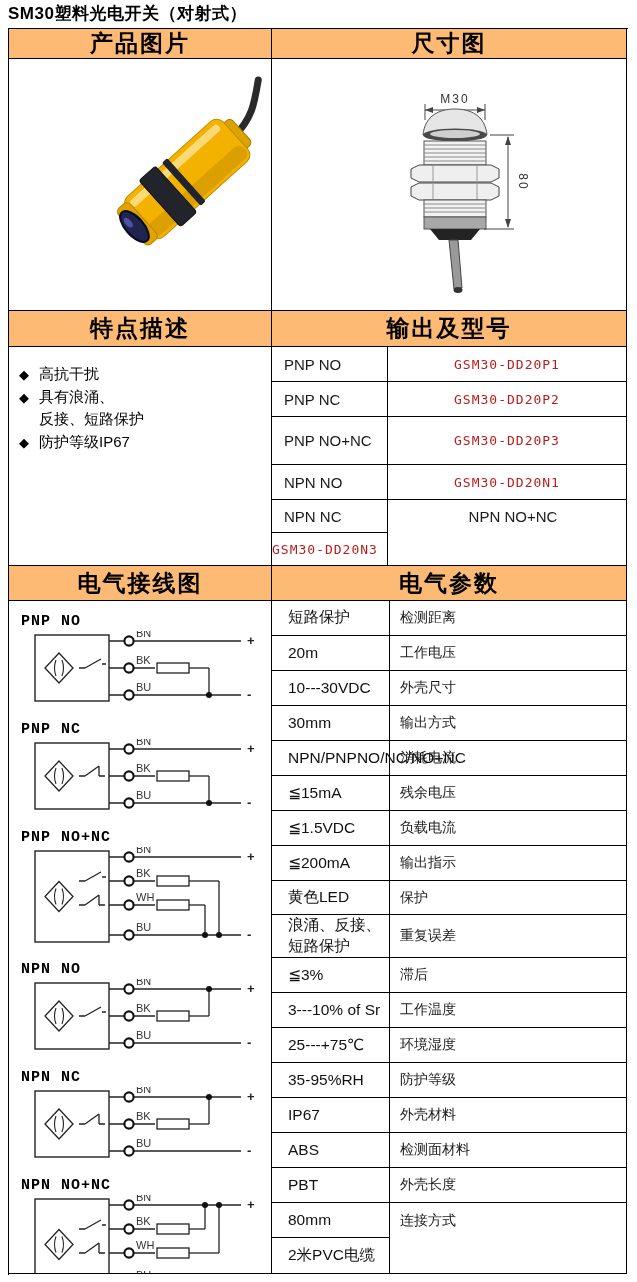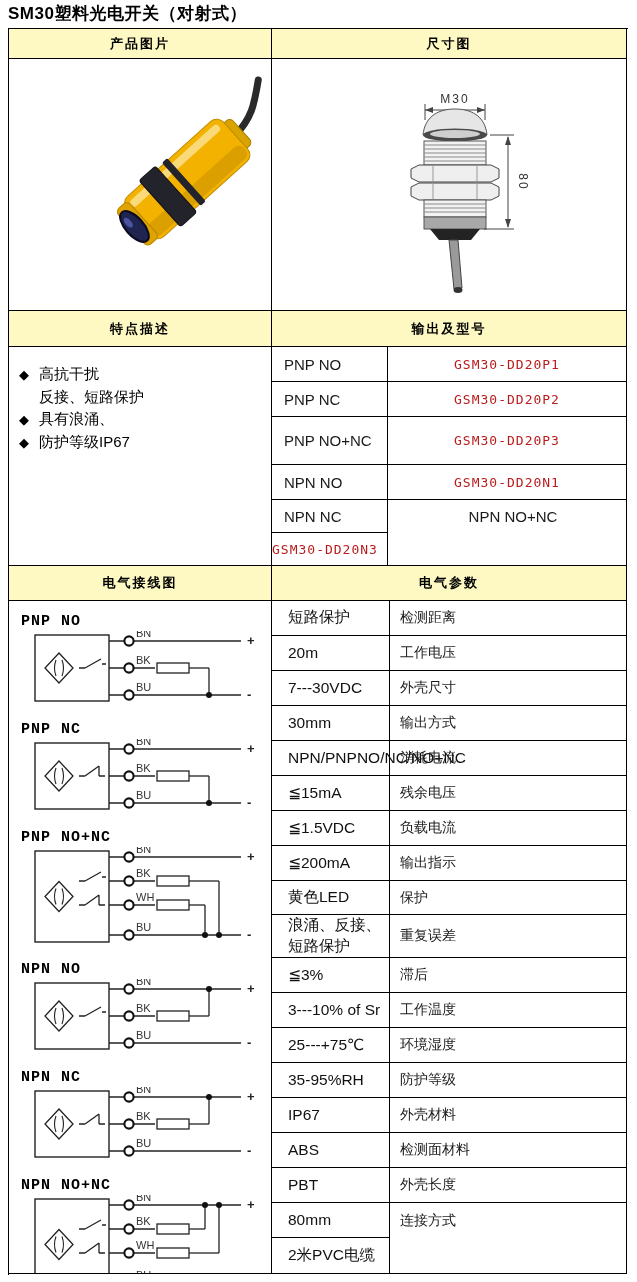"产品图片" .hdr { background: #fef9c3 -> #fdba74; font-size: 13px -> 23px }
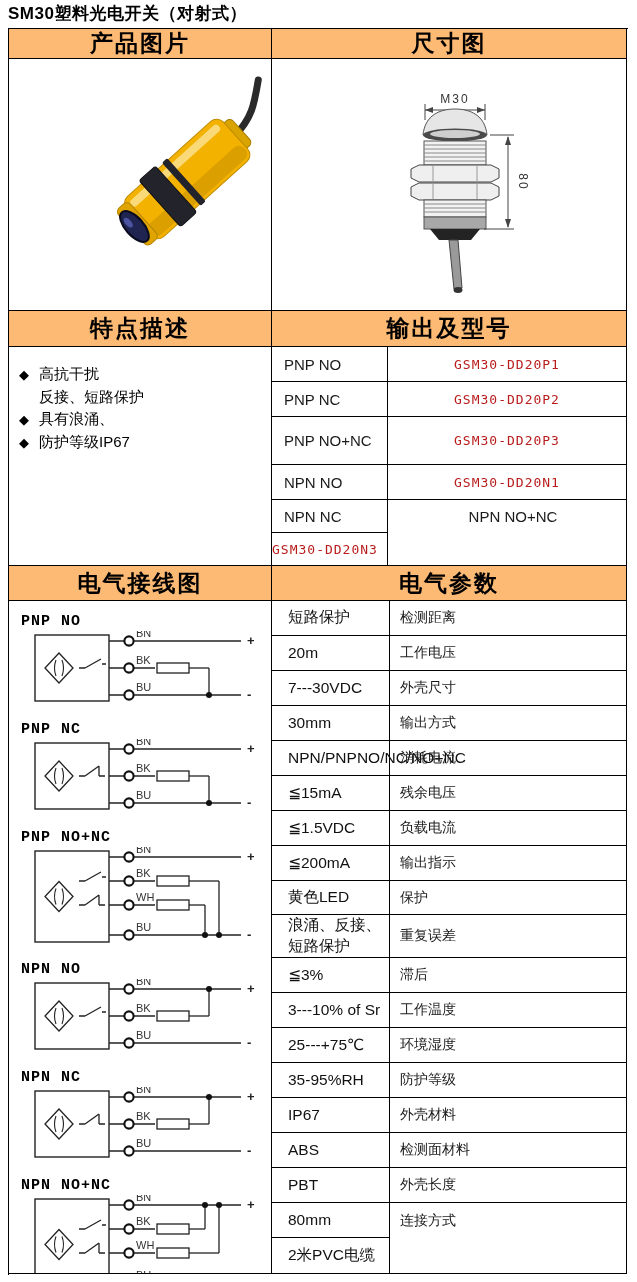"反接、短路保护" div.feat-line { order: before "◆ 具有浪涌、" -> after "◆ 具有浪涌、" }
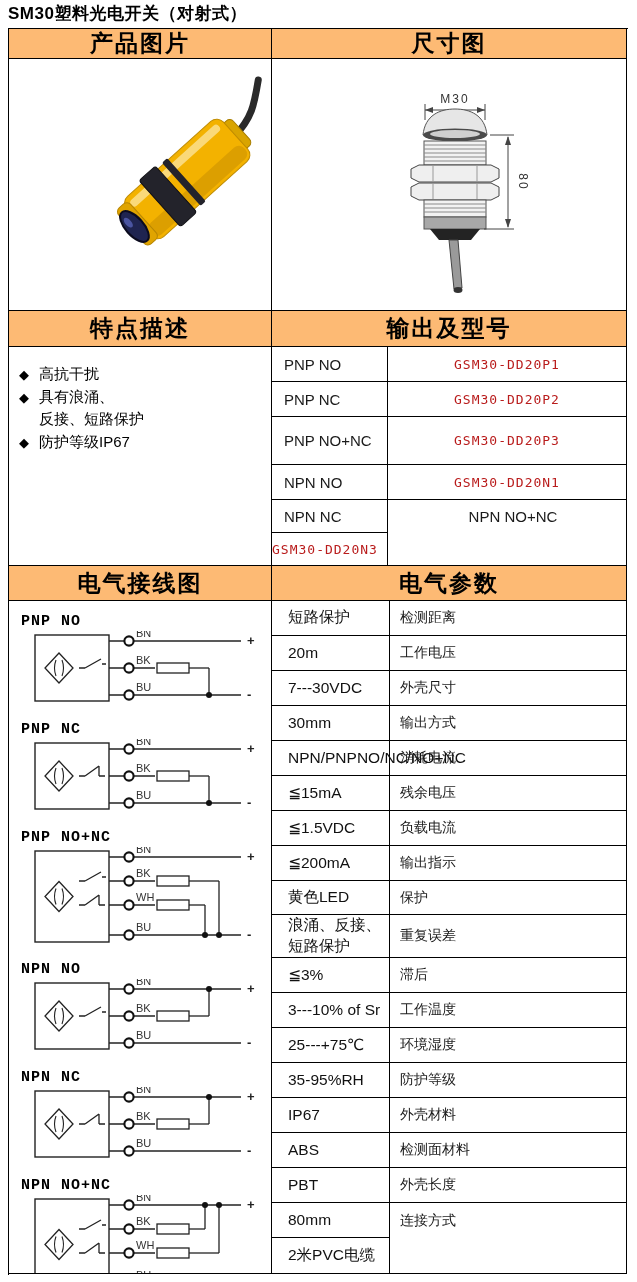"7---30VDC" div.par-value { text: 7---30VDC -> 10---30VDC }
